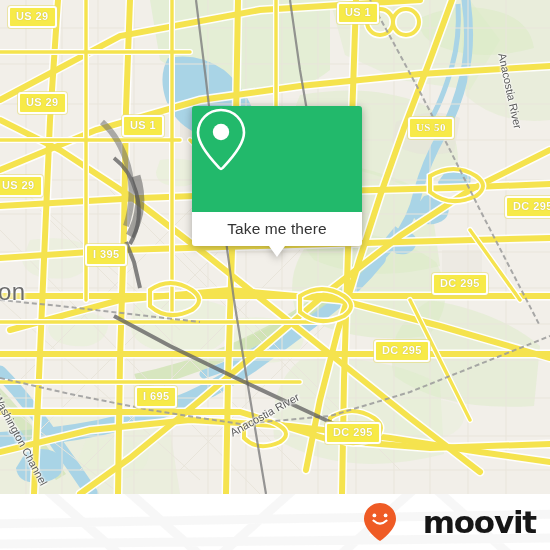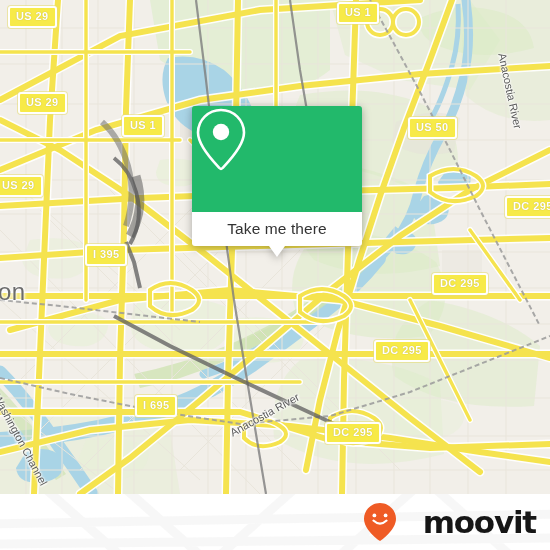"US 50" div.shield { font-family: none -> Liberation Serif, serif }
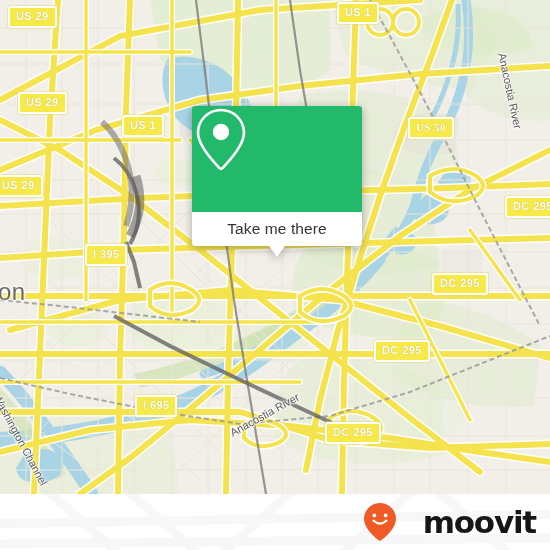"I 695" div.shield { top: 395px -> 386px }
